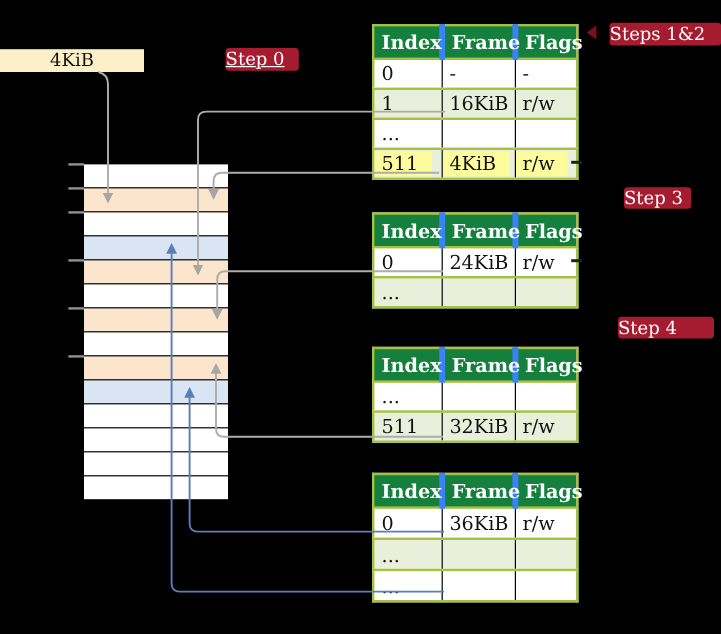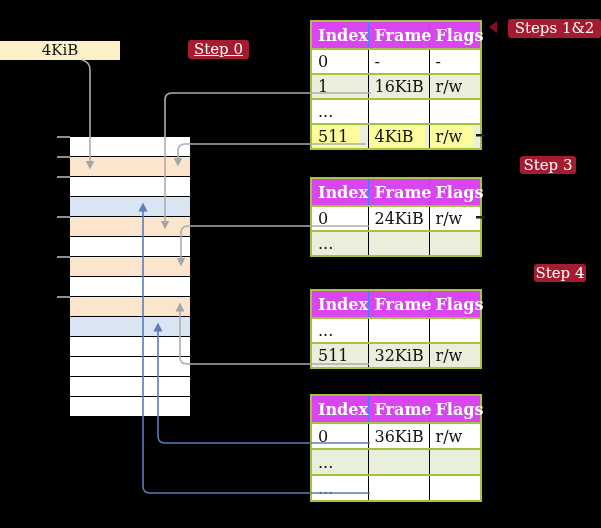"Index" table.pt th { background: #d946ef -> #15803d }
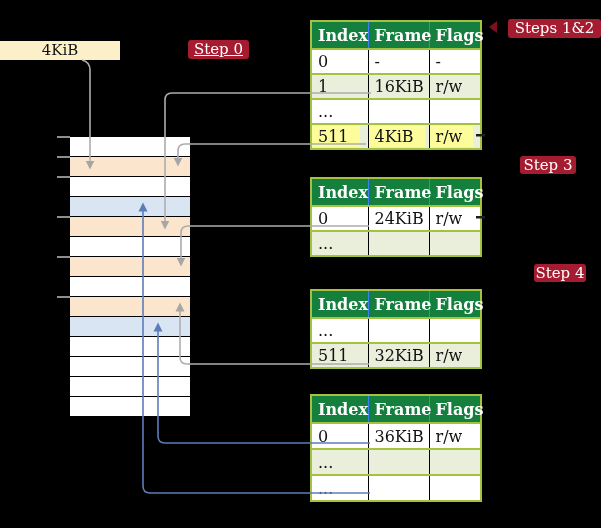"Frame" table.pt th + th { border-left: 1px solid #3b82f6 -> 5px solid #3b82f6 }
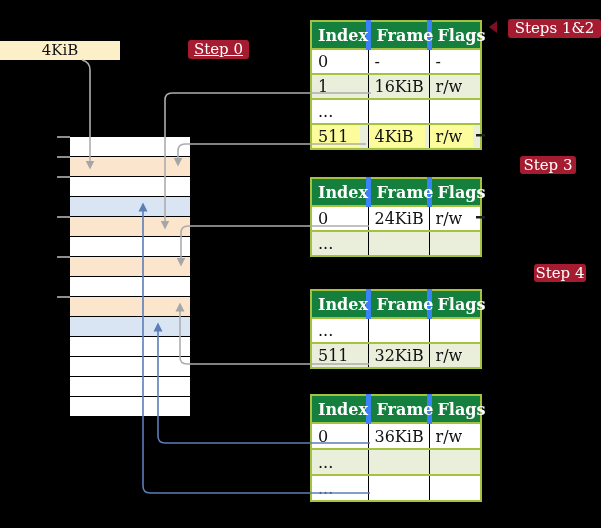"Steps 1&2" .badge { text-align: center -> none }
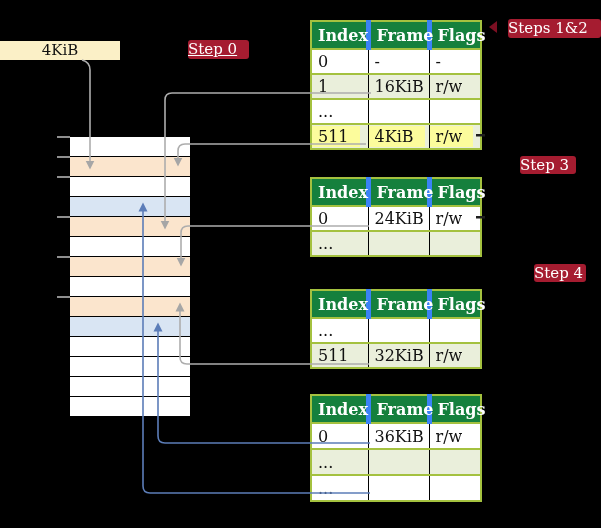"Step 4" #badge-step4 { left: 534px -> 515px; width: 52px -> 80px }
